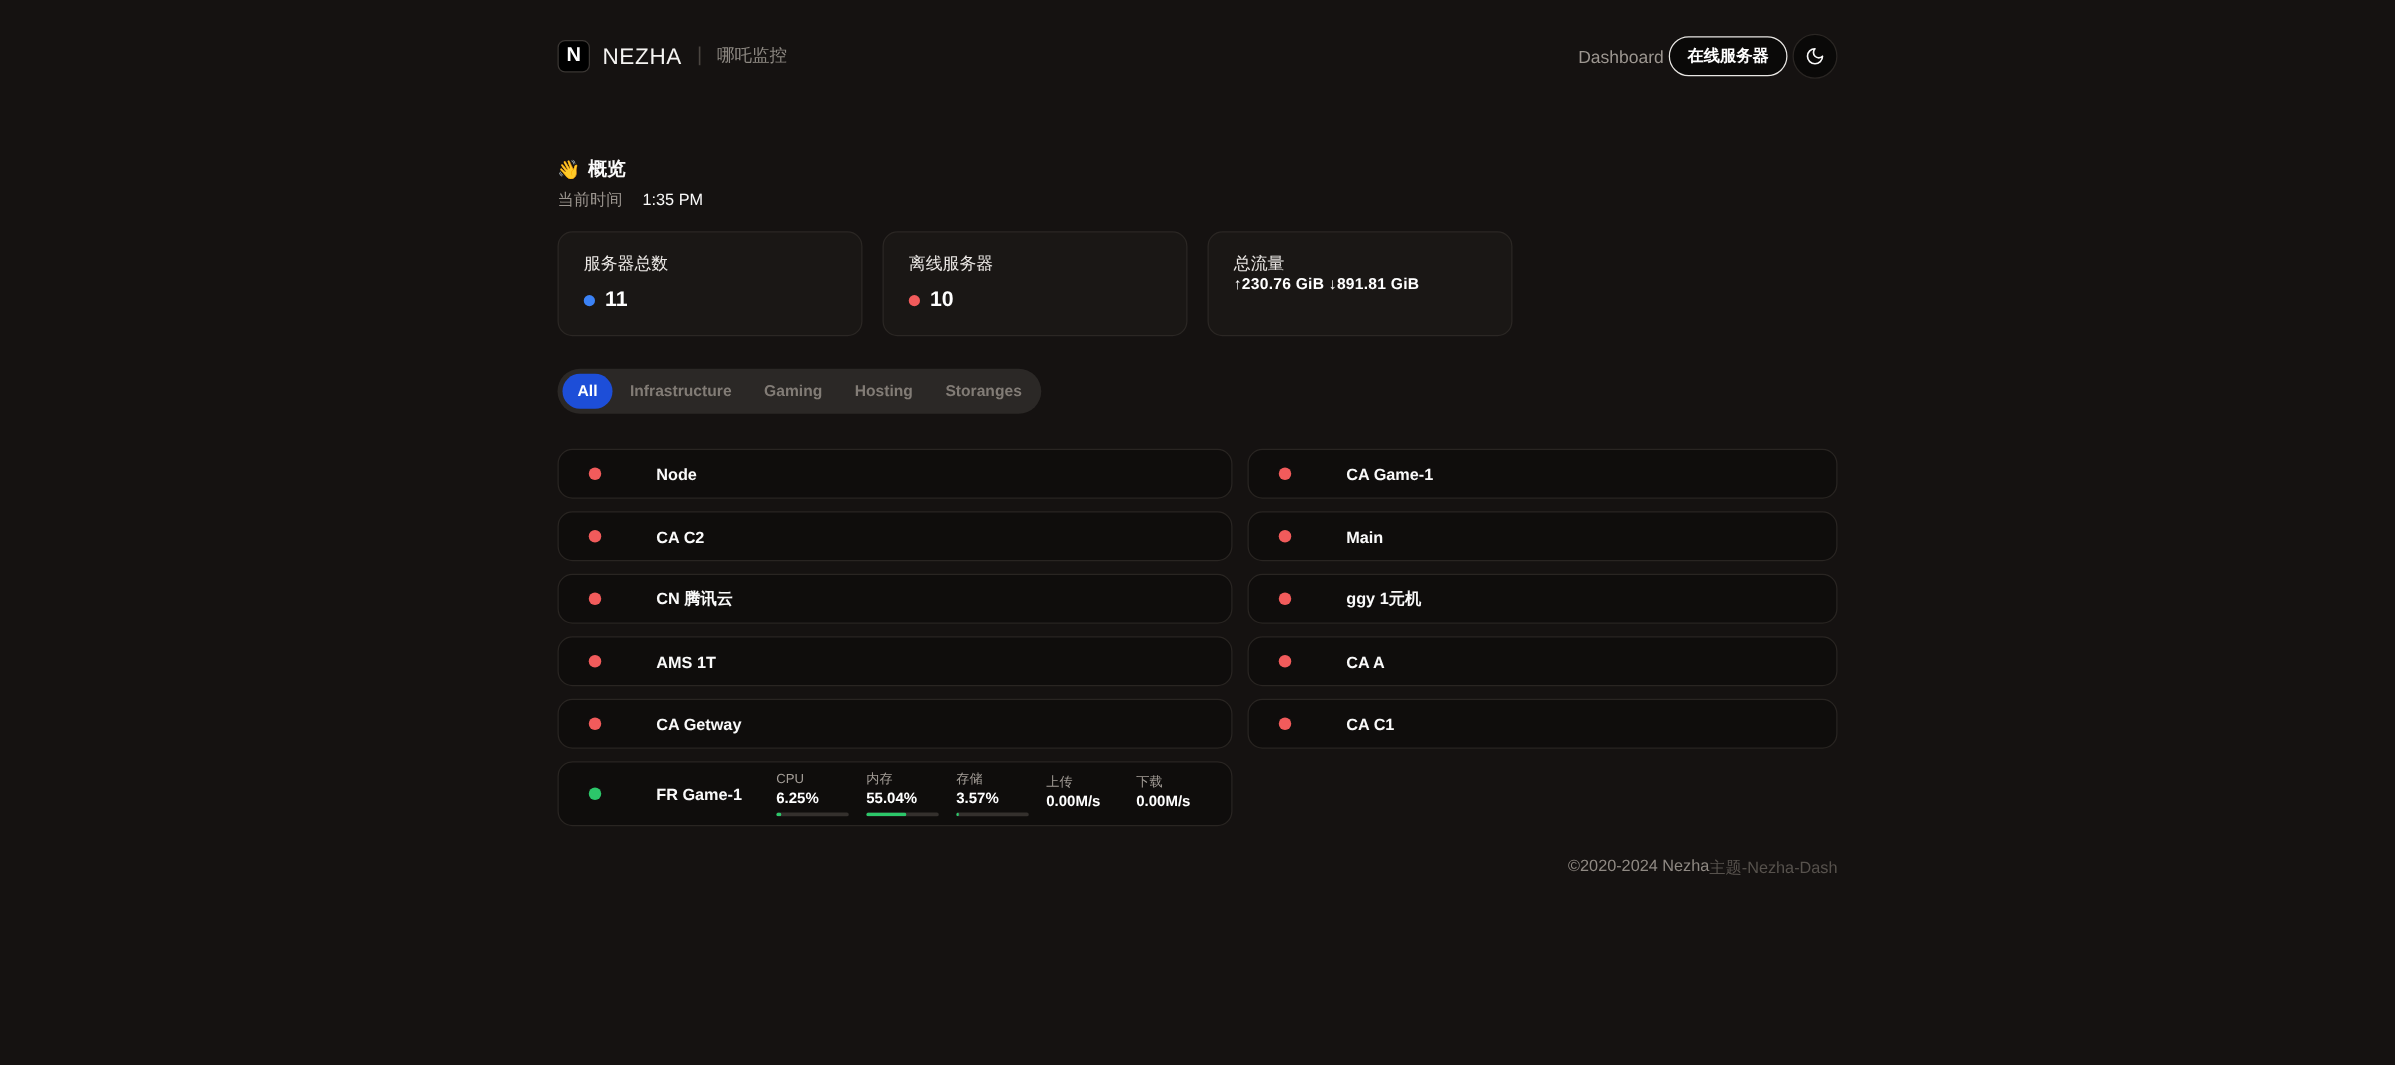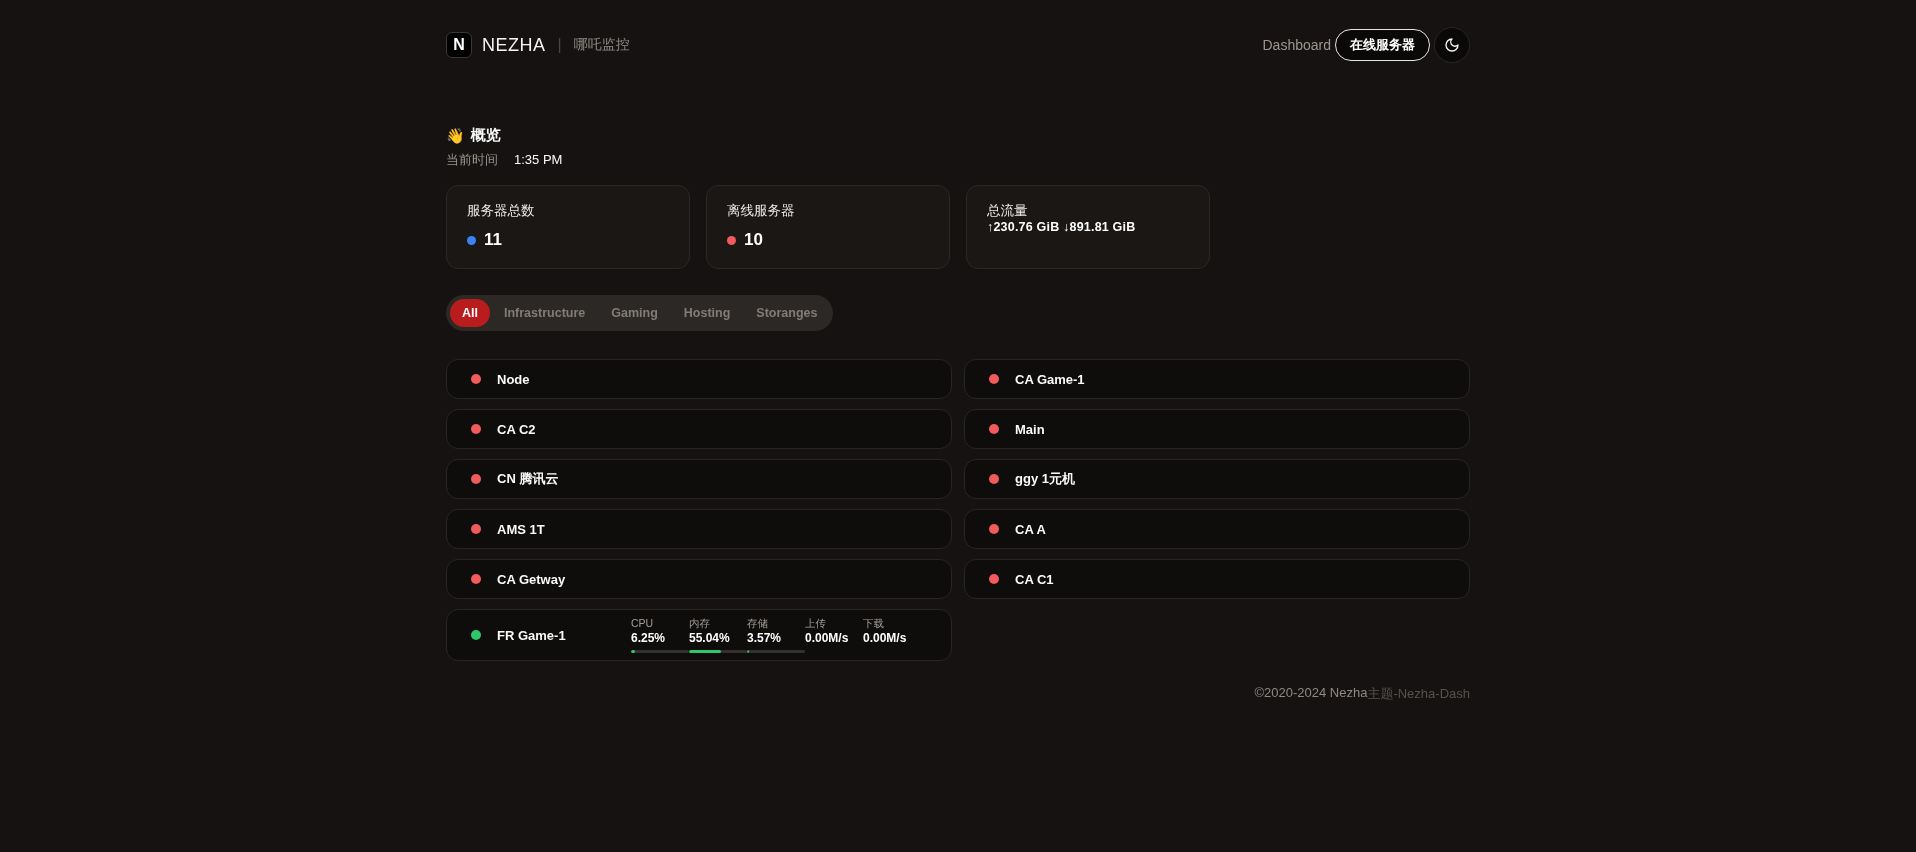"All" .tab.active { background: #b91c1c -> #1d4ed8 }
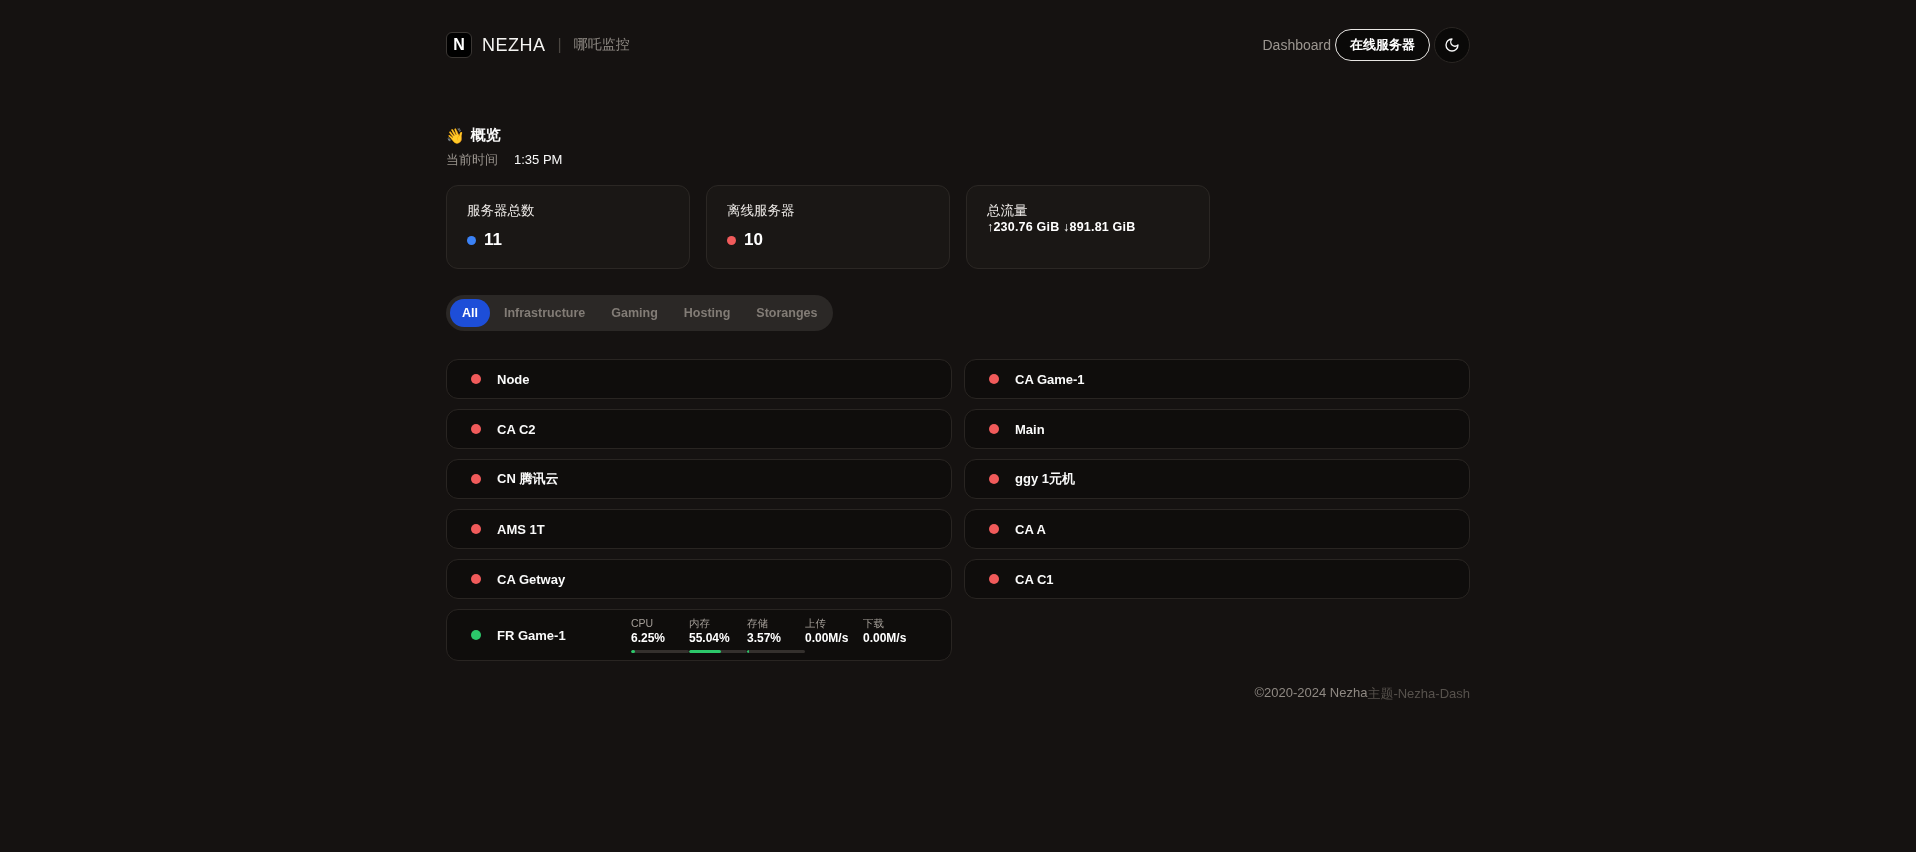"Node" .server-name { margin-left: 16px -> 44px }
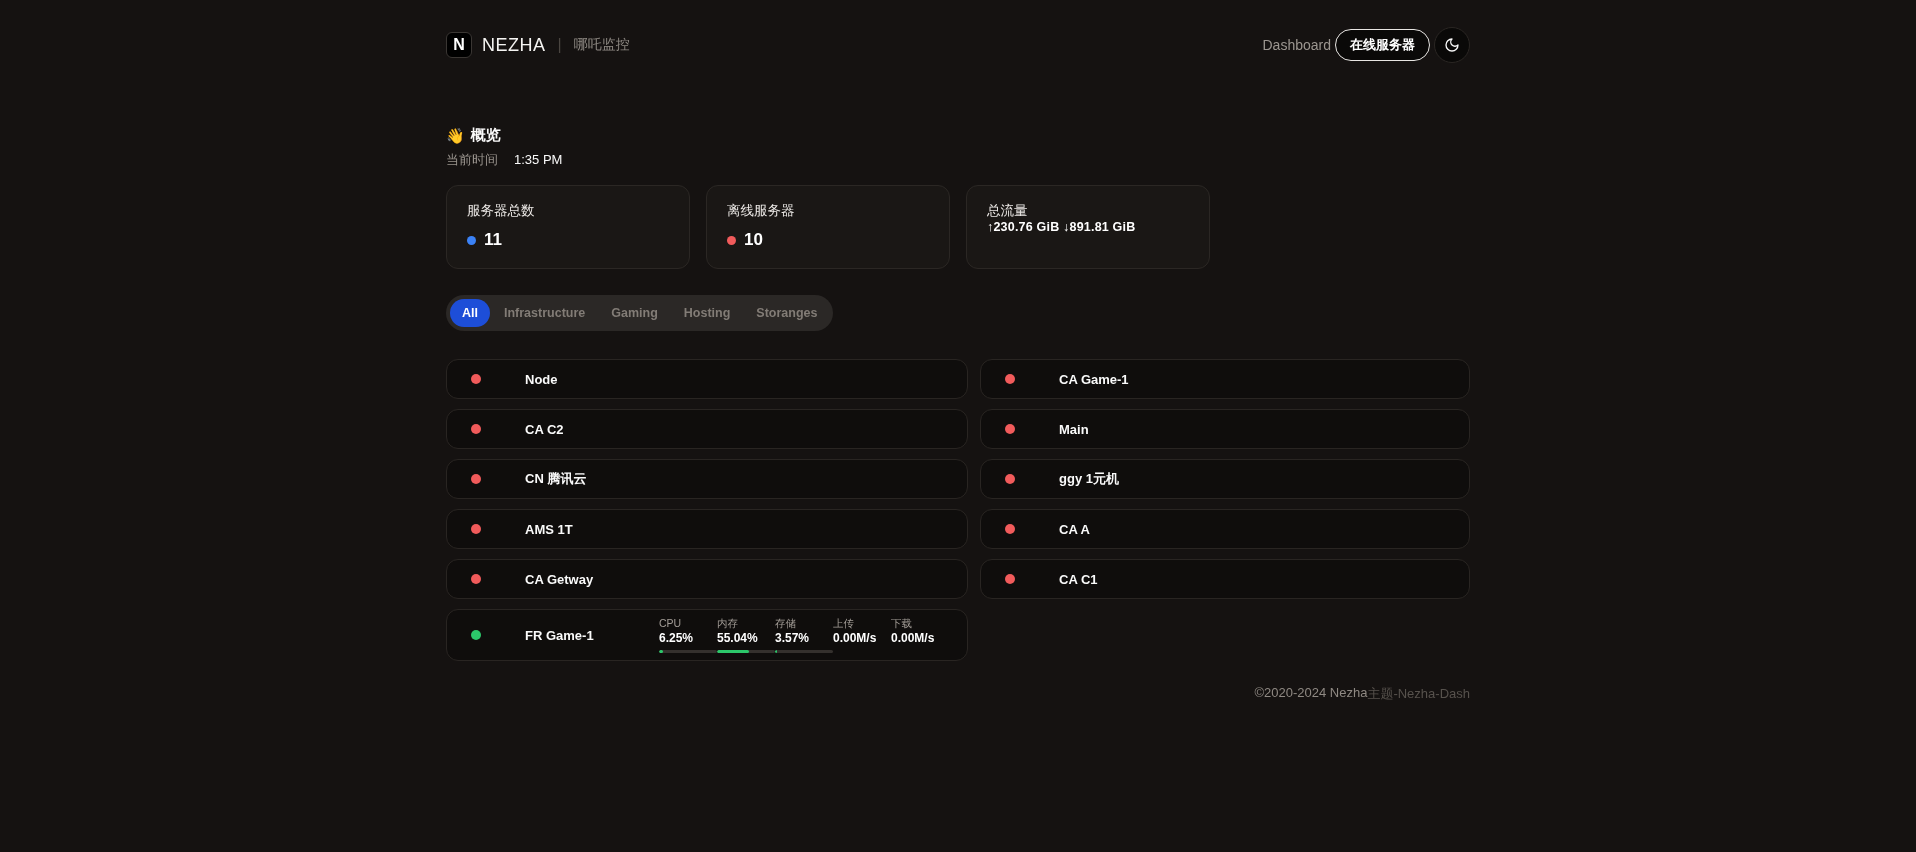"CPU" .metrics { align-items: flex-start -> center; gap: none -> 14px; margin-left: 38px -> none }
